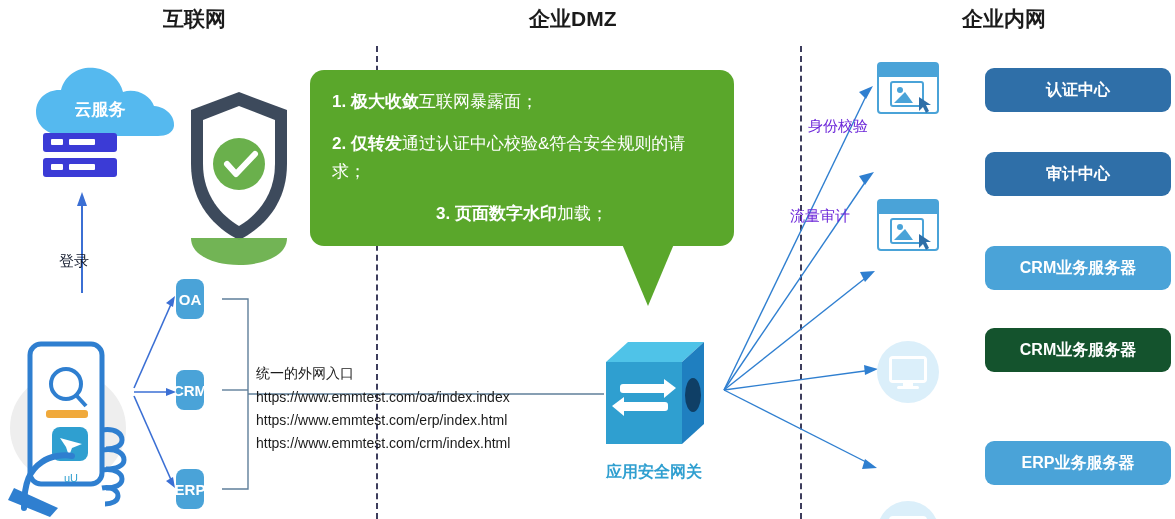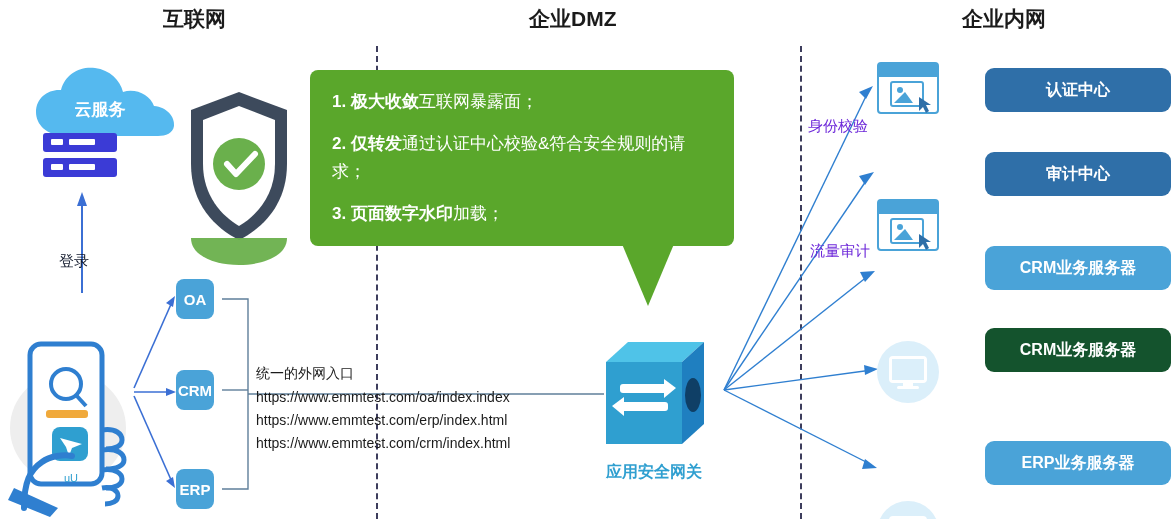"1. 极大收敛互联网暴露面；" .bubble { border-radius: 8px -> 14px }
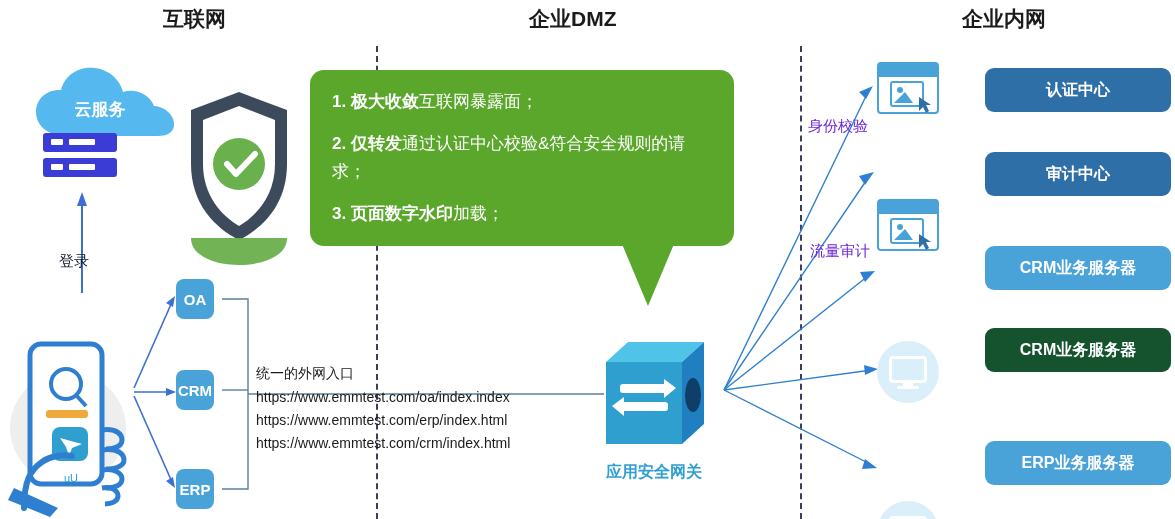"3. 页面数字水印加载；" .bubble p:last-child { text-align: none -> center }
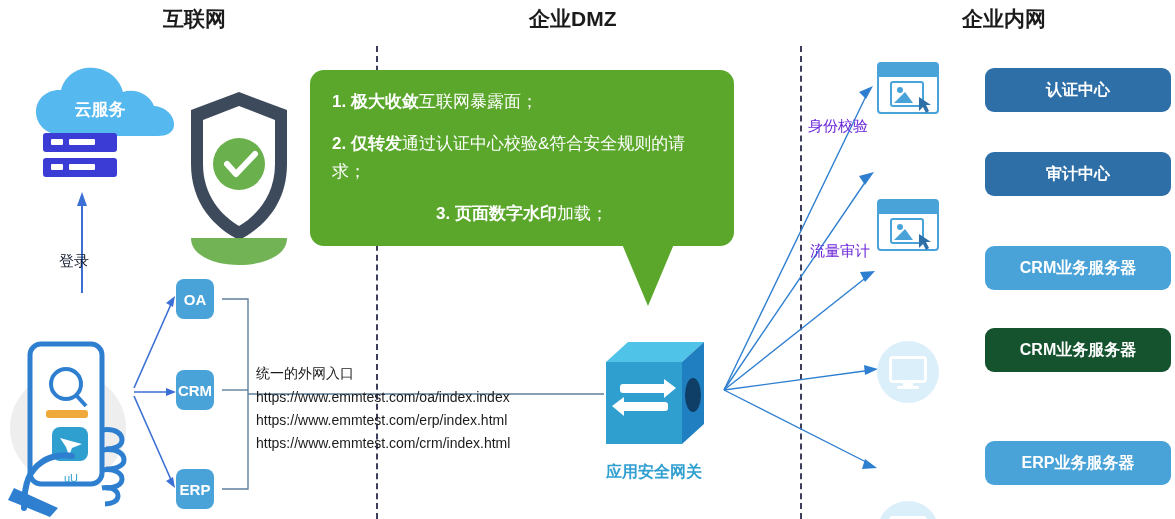"流量审计" div.abs { left: 810px -> 790px; margin-top: 35px -> none }
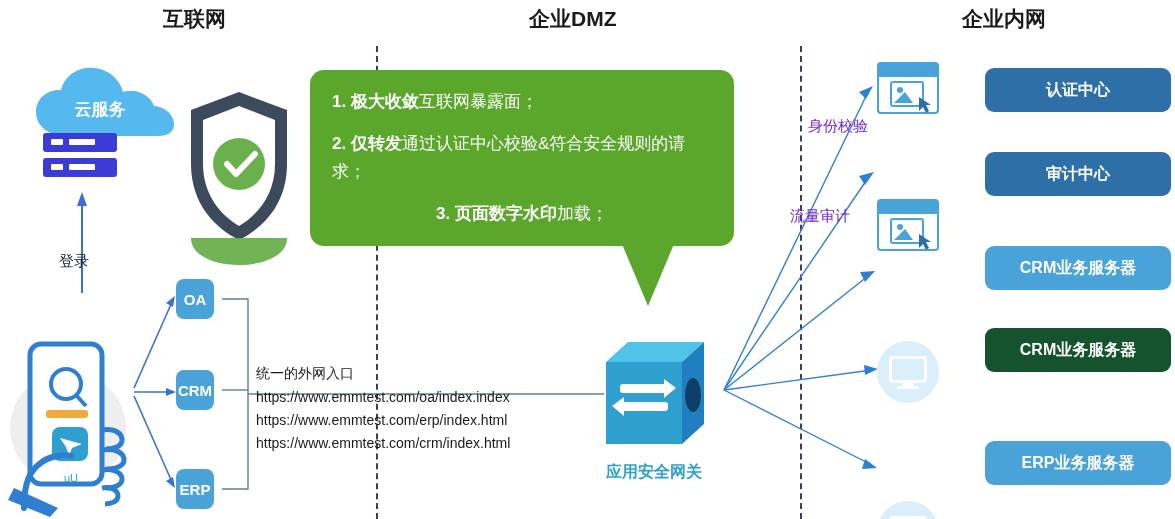"OA" .chip { width: 38px -> 28px }
